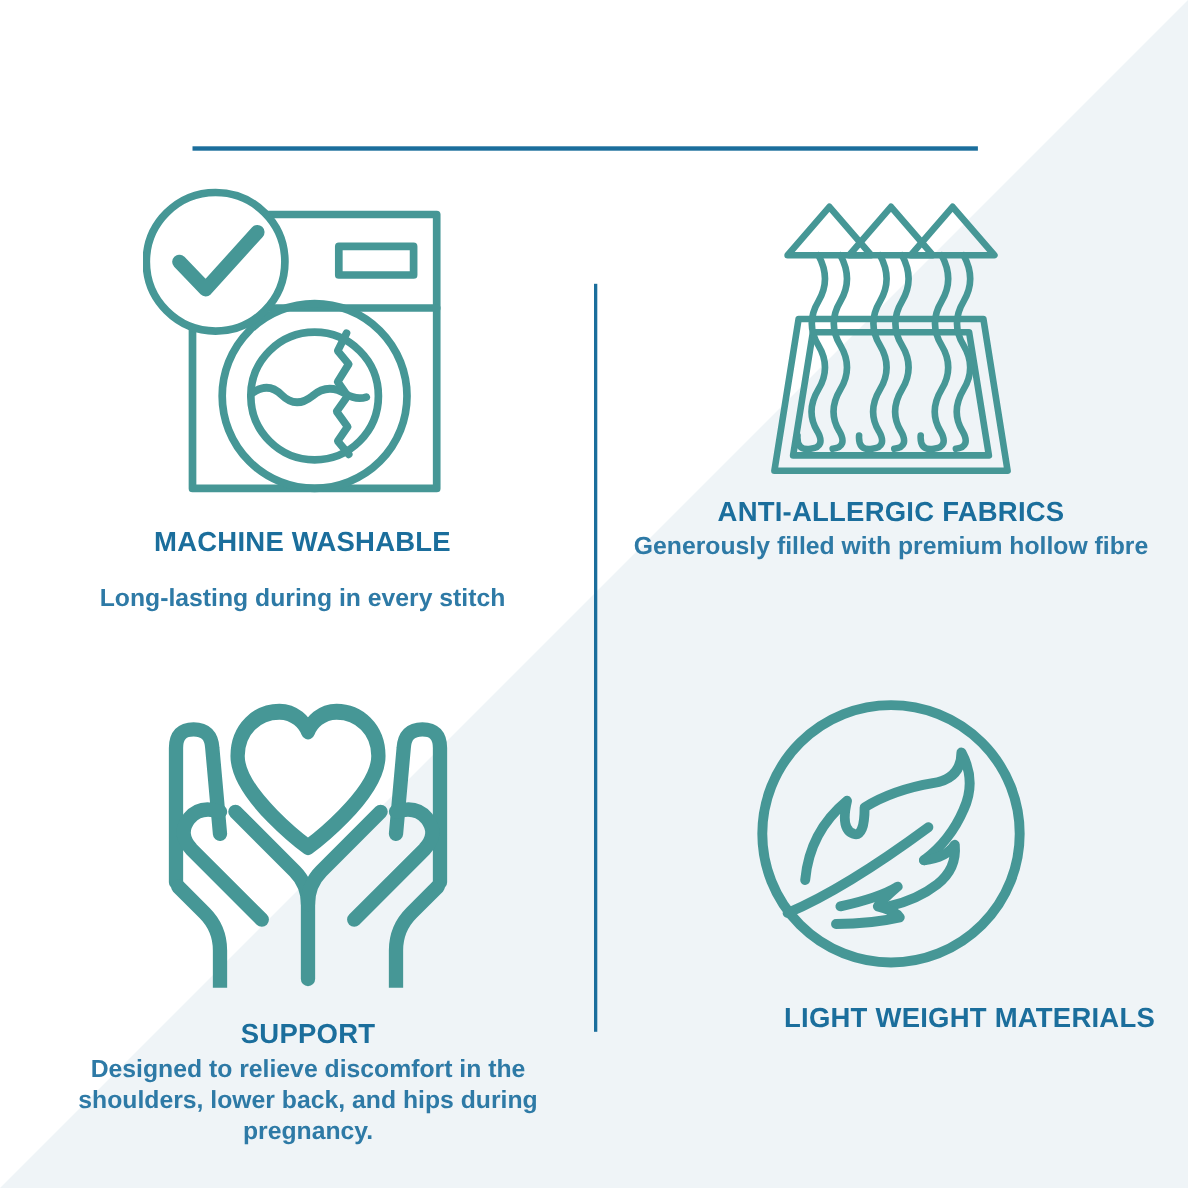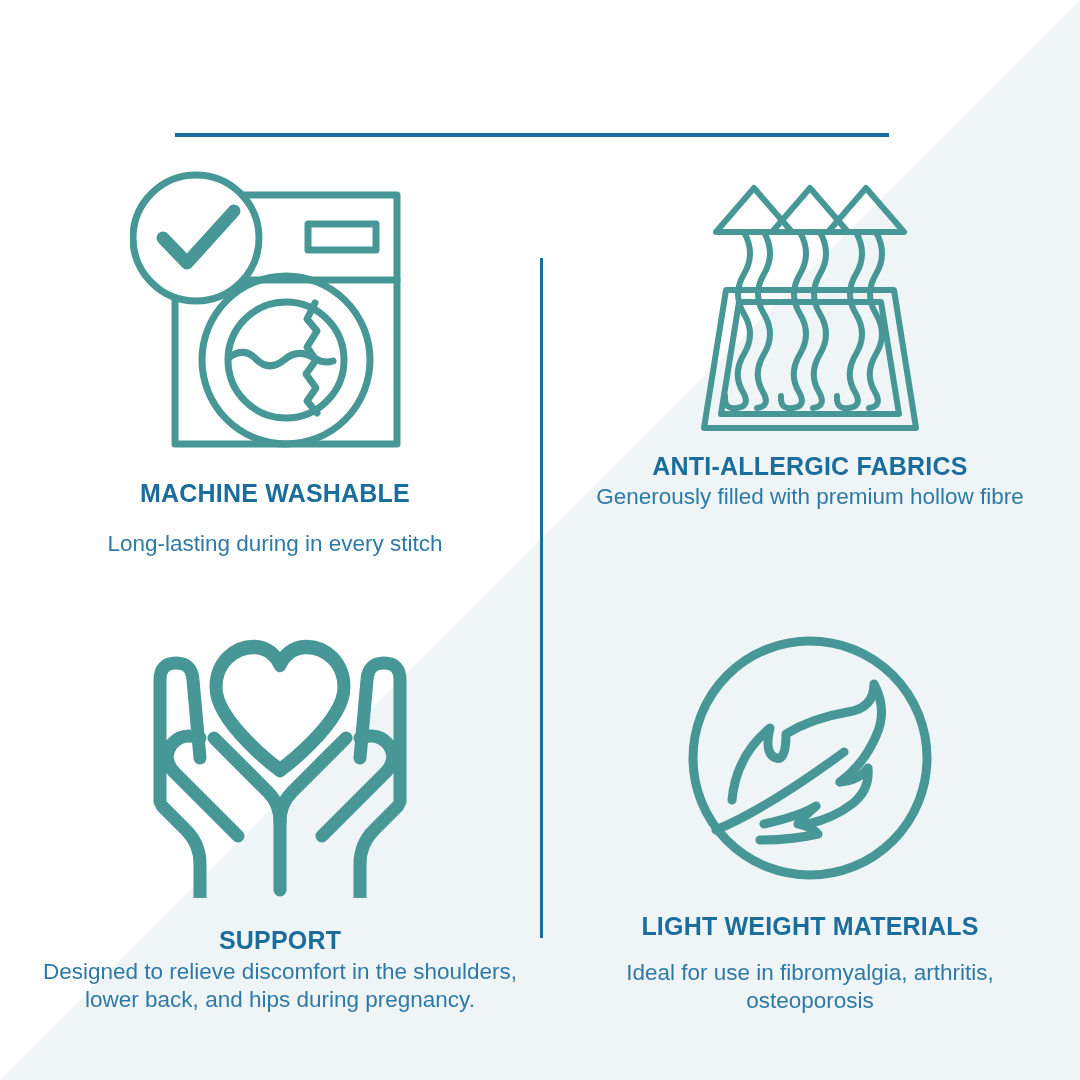"Generously filled with premium hollow" .feature-desc { font-weight: 400 -> 700 }
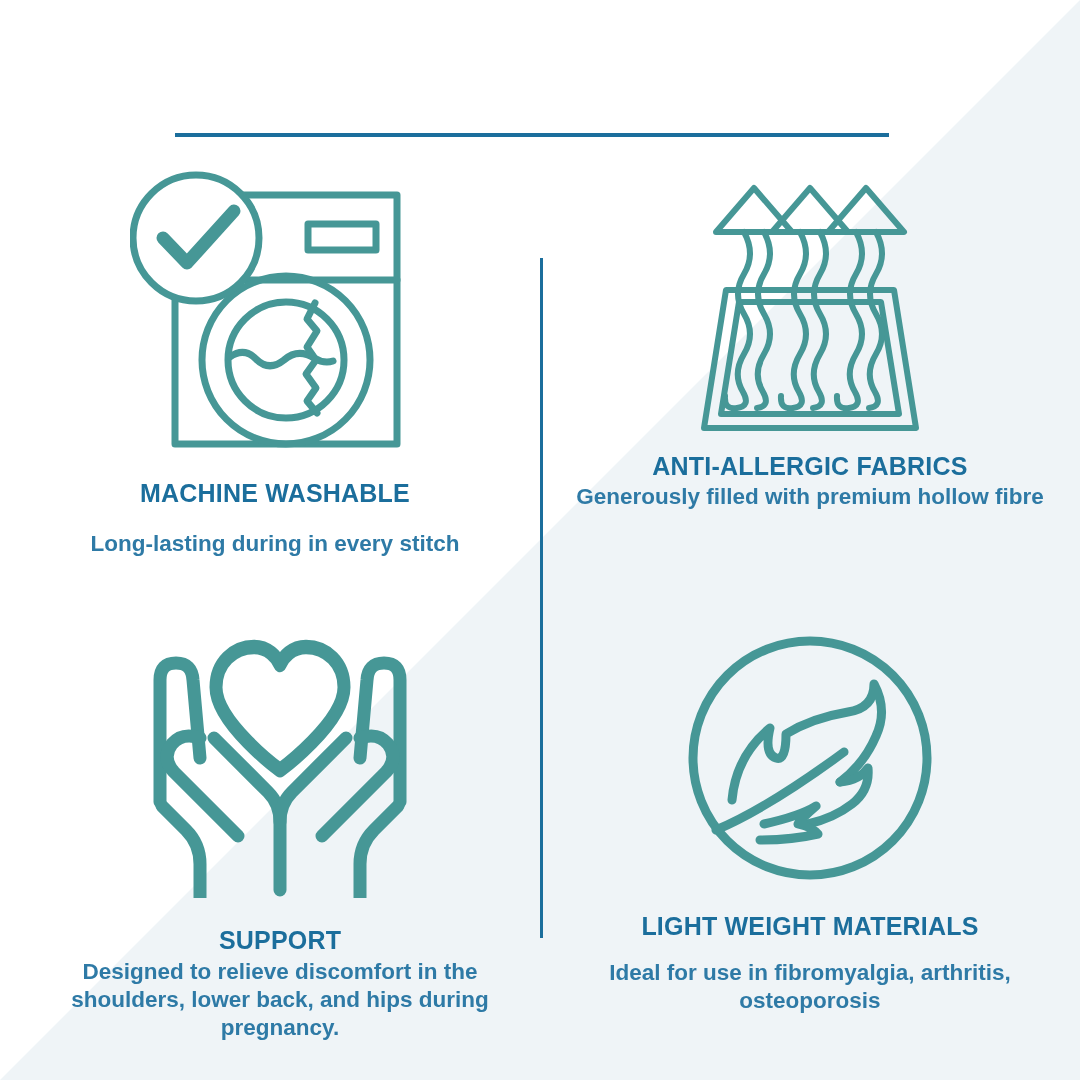"LIGHT WEIGHT MATERIALS" #feature-light-weight .feature-title { text-align: none -> right }
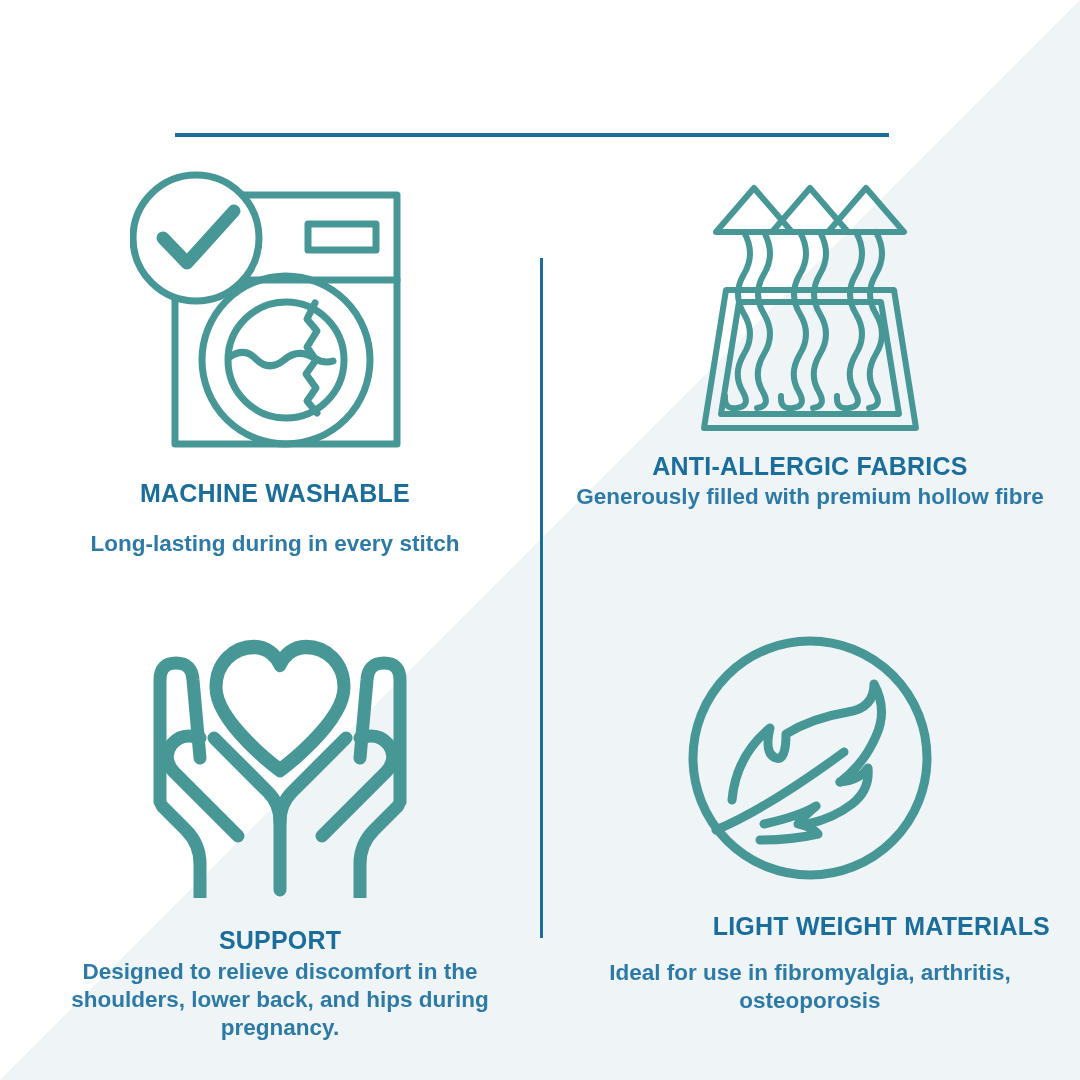"Ideal for use in fibromyalgia," div.feature-desc { html: <div>Ideal for use in fibromyalgia, arthritis, osteoporosis</div> -> none }
